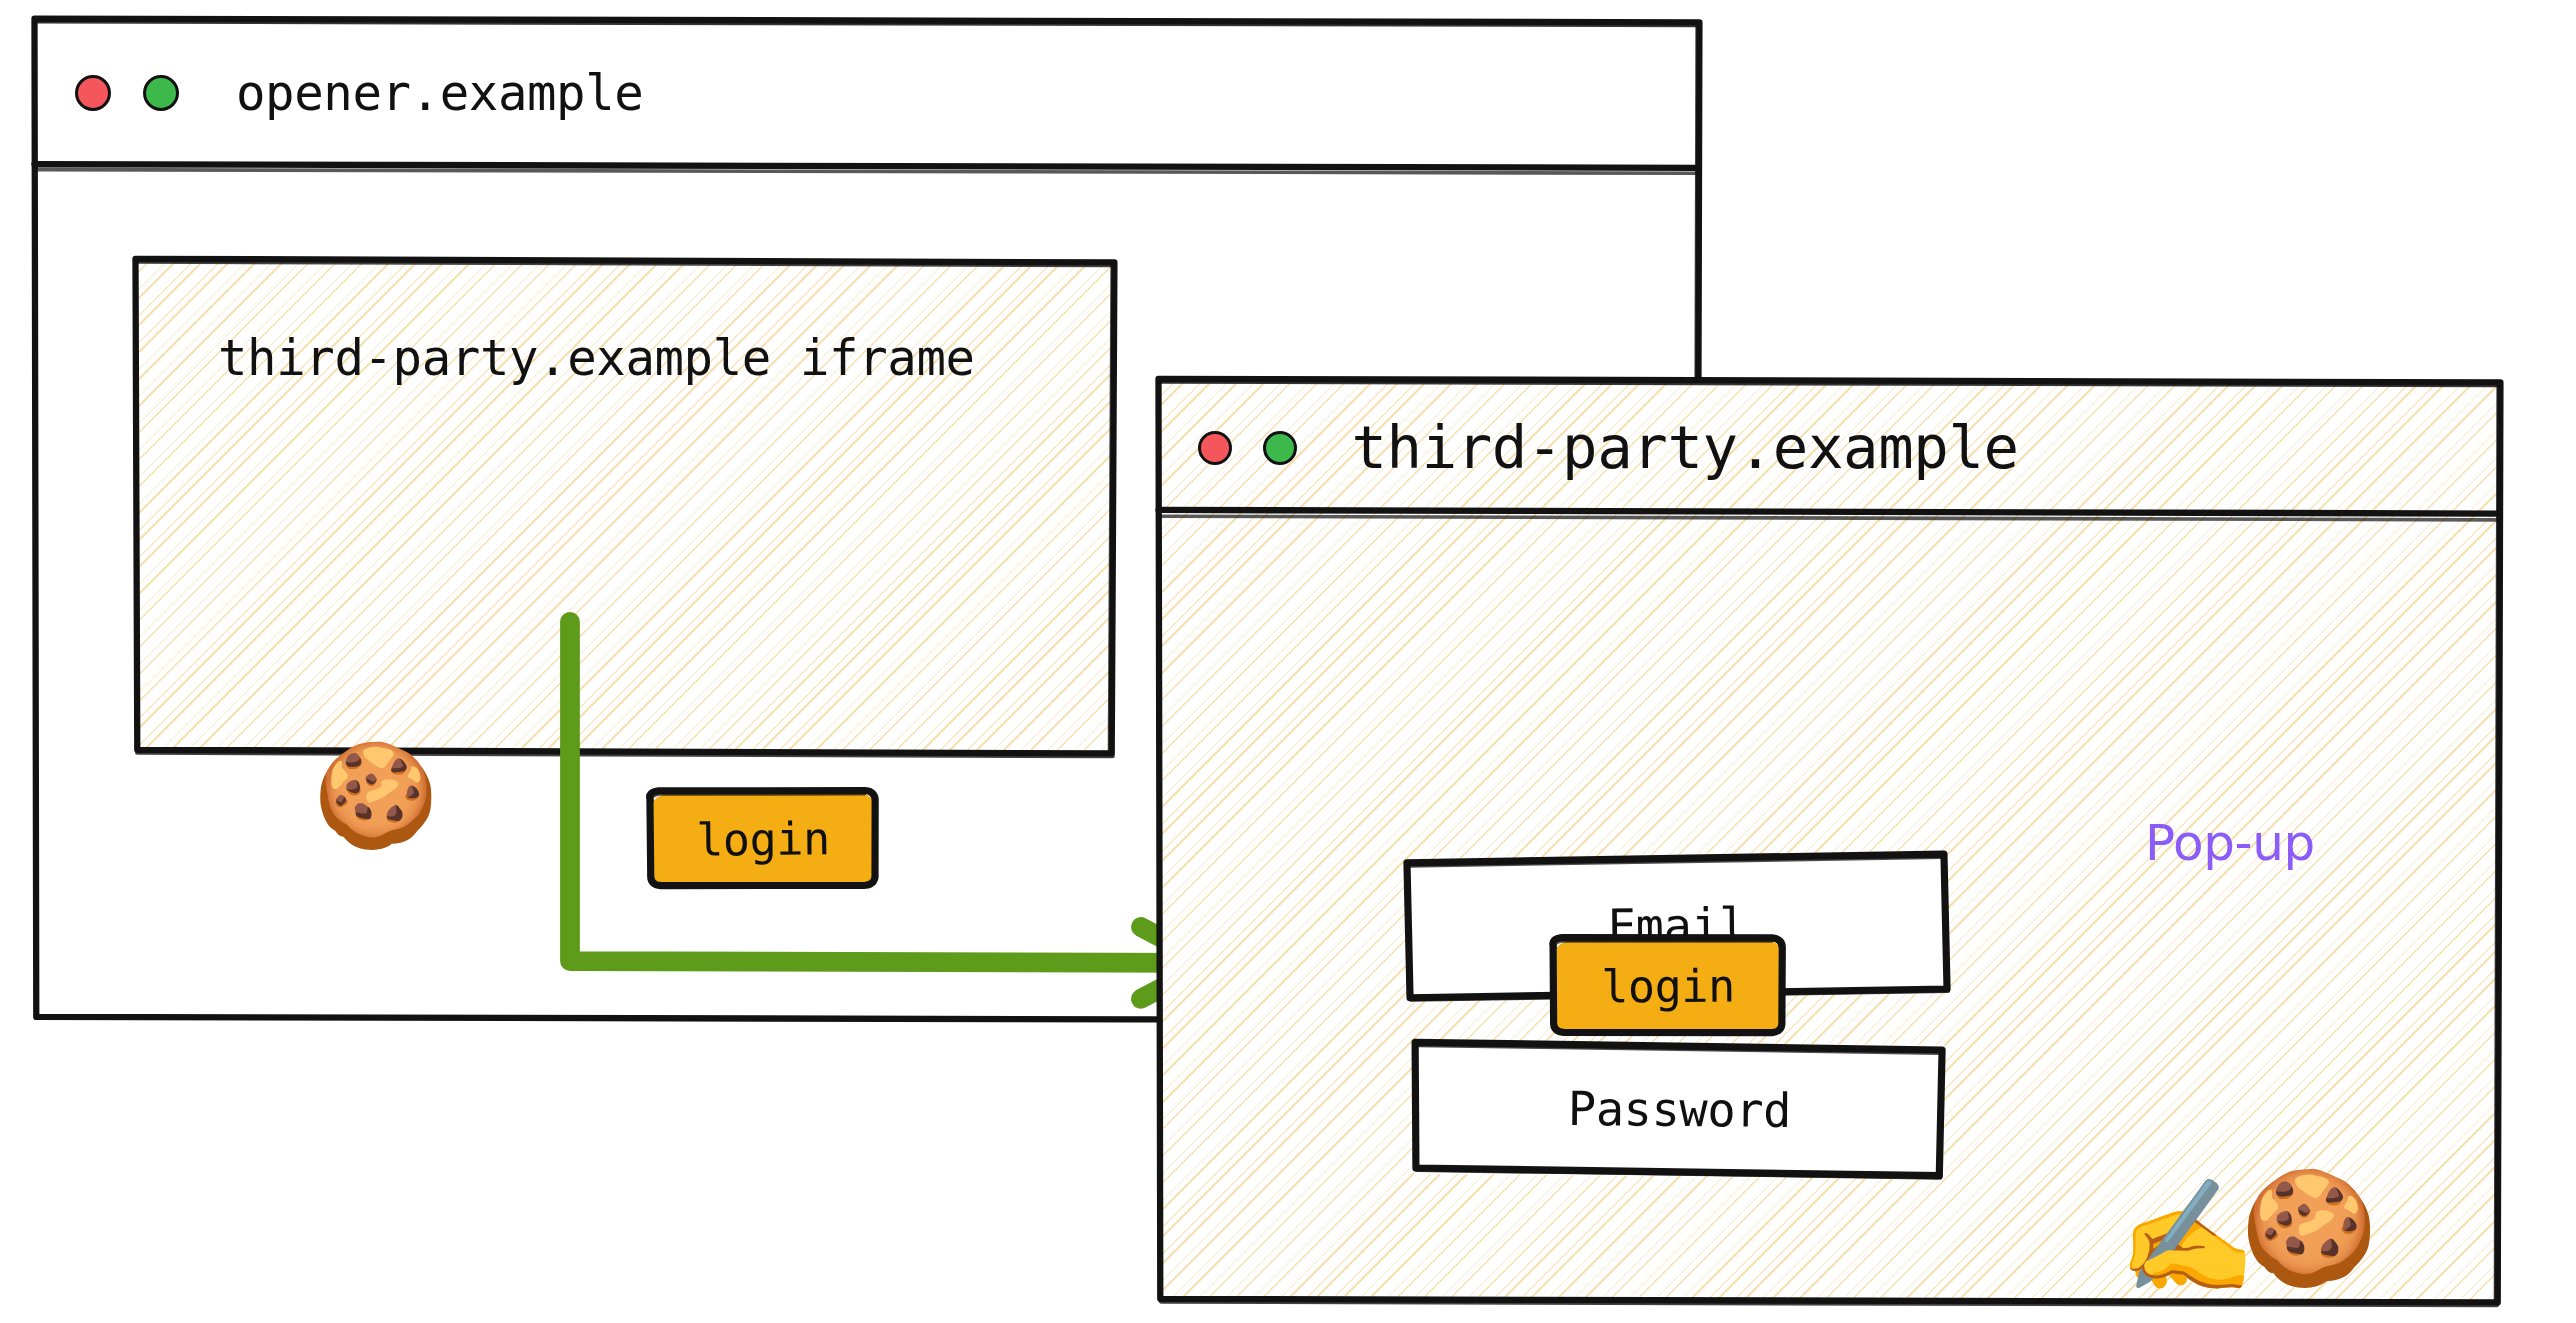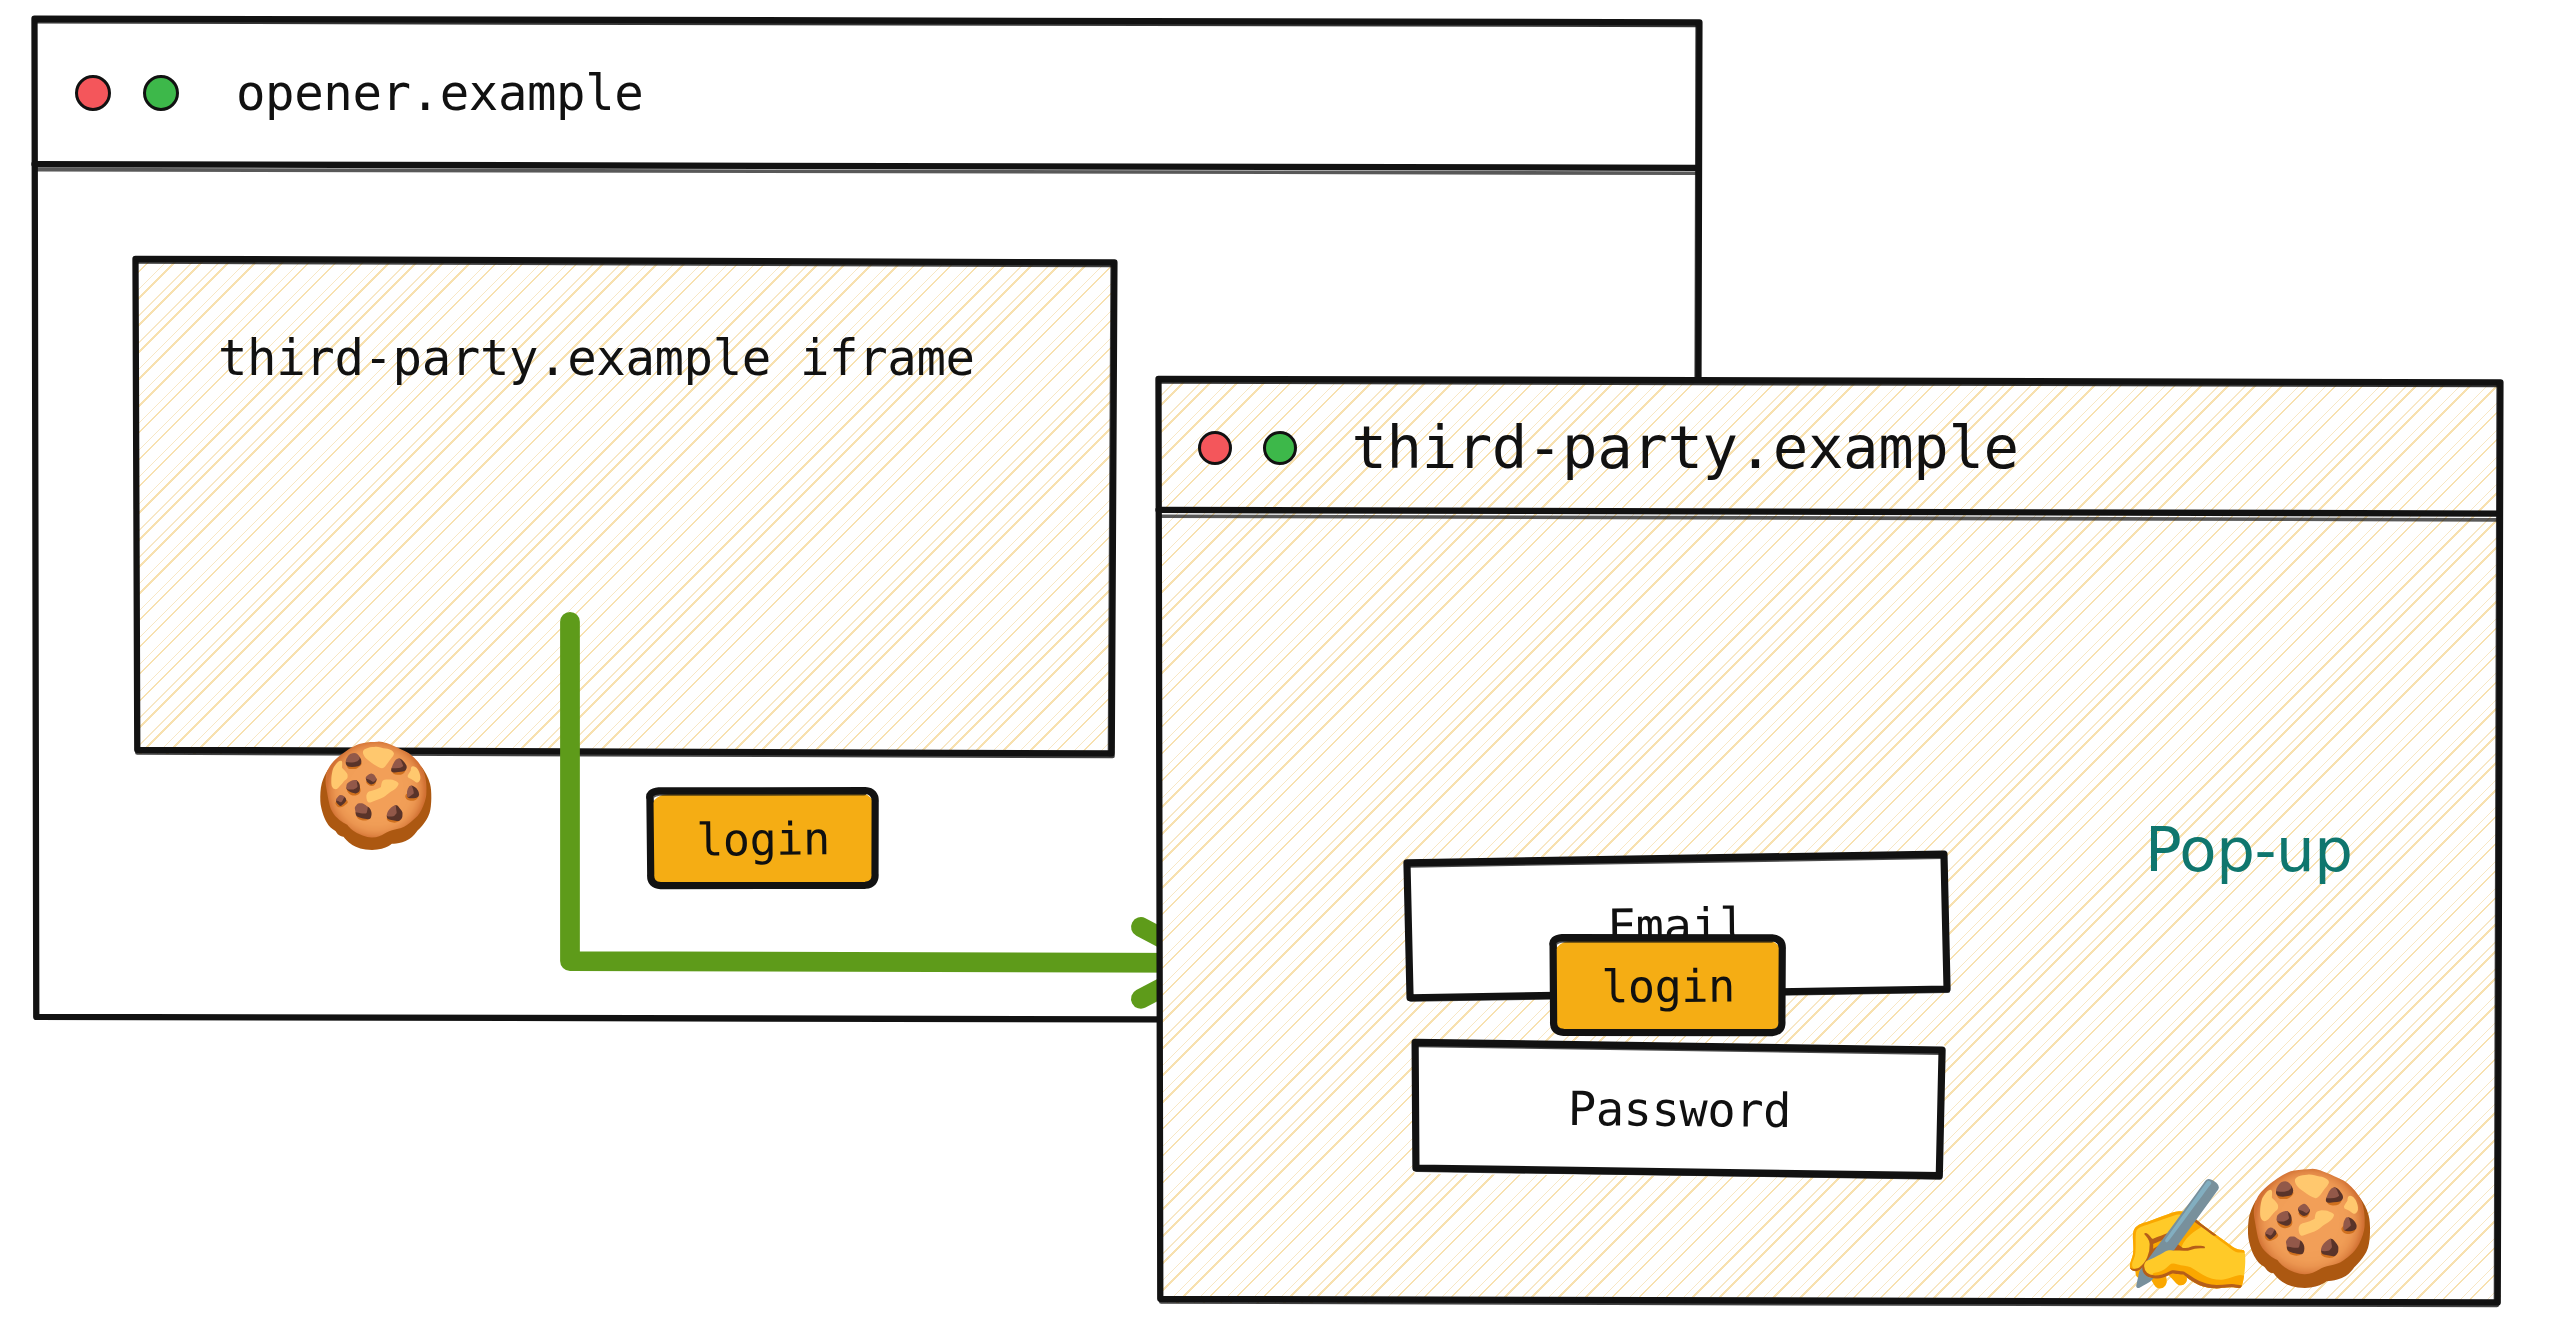"Pop-up" #popup-caption { color: #0f766e -> #8b5cf6; font-size: 61px -> 50px }
